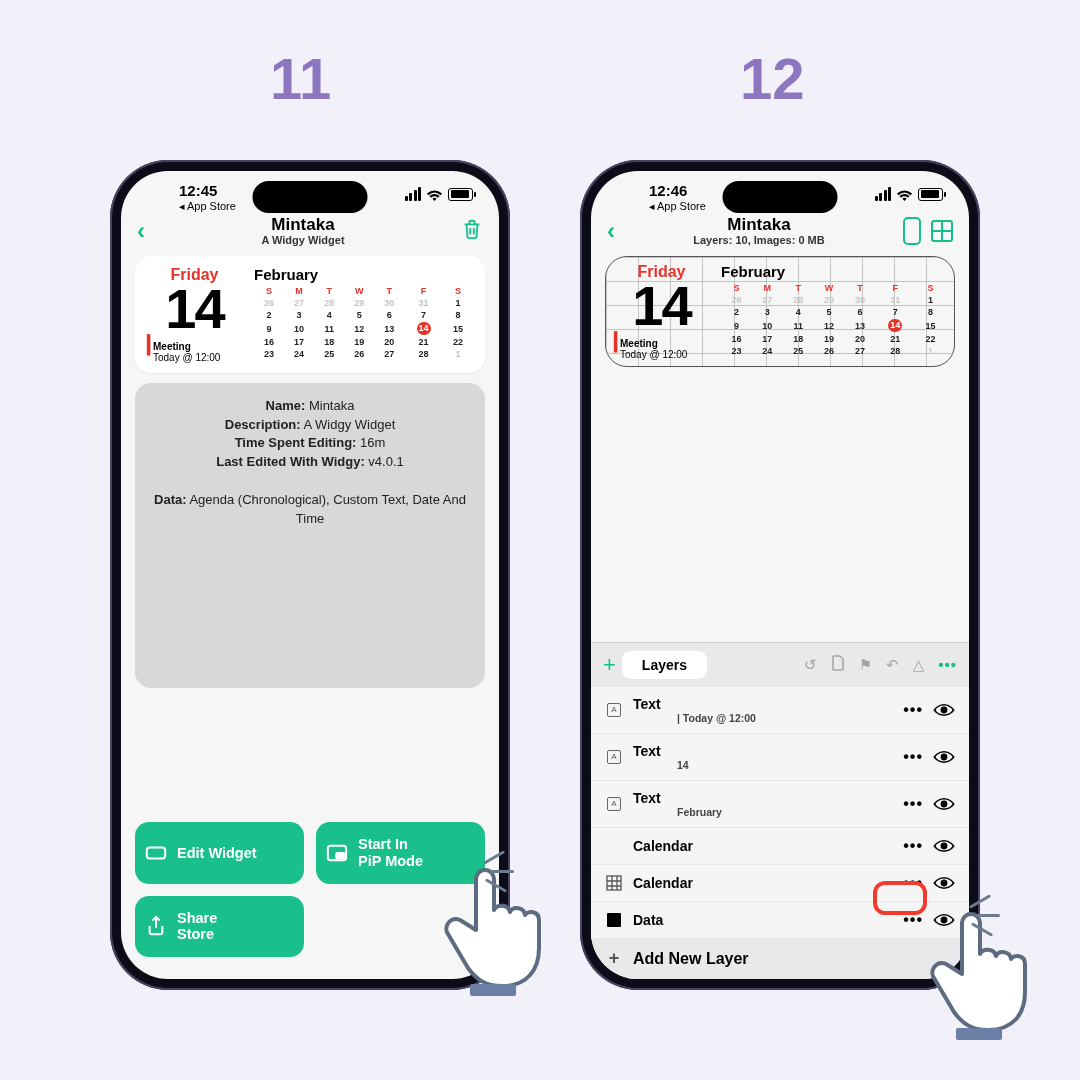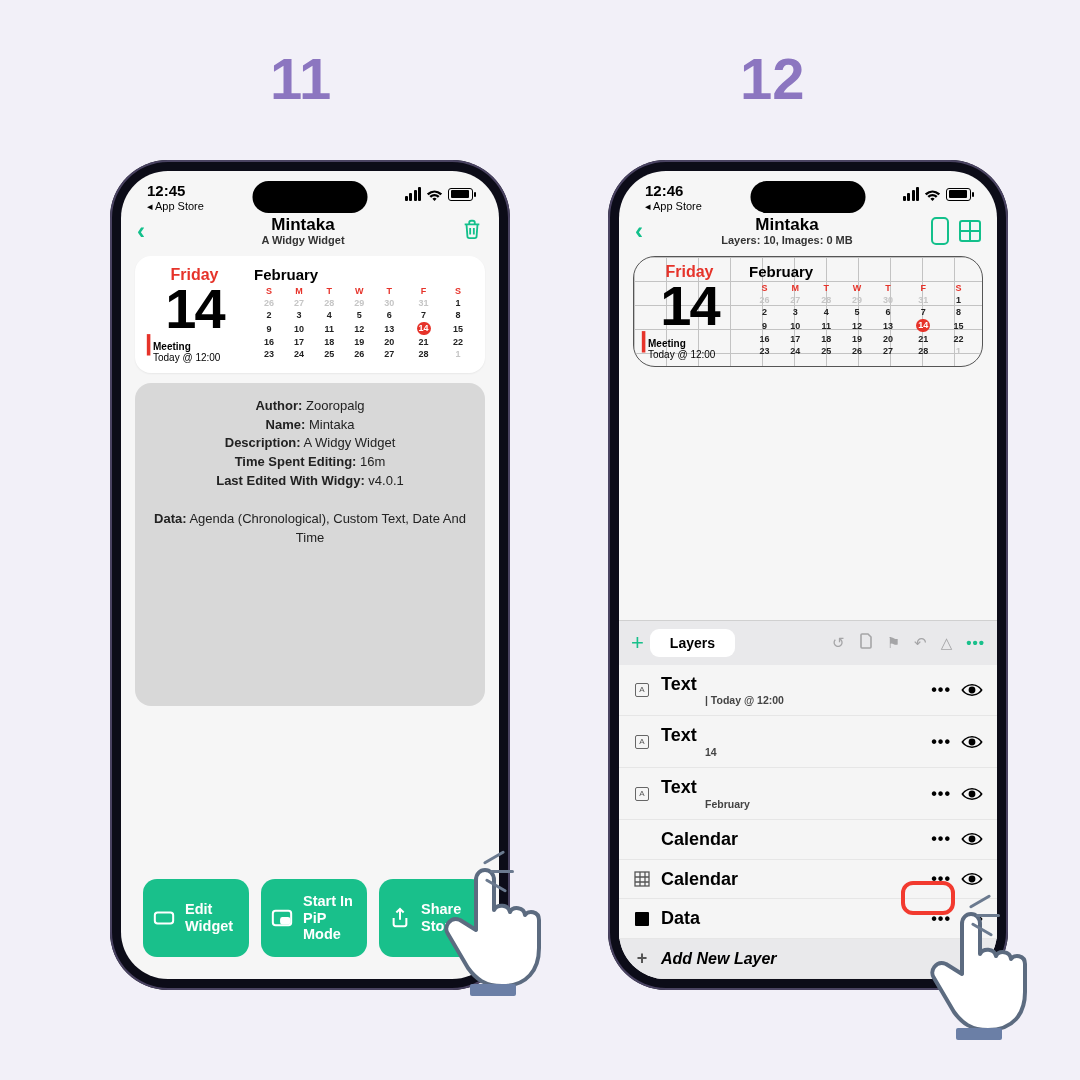"12:45" .status .left { margin-left: none -> 32px }
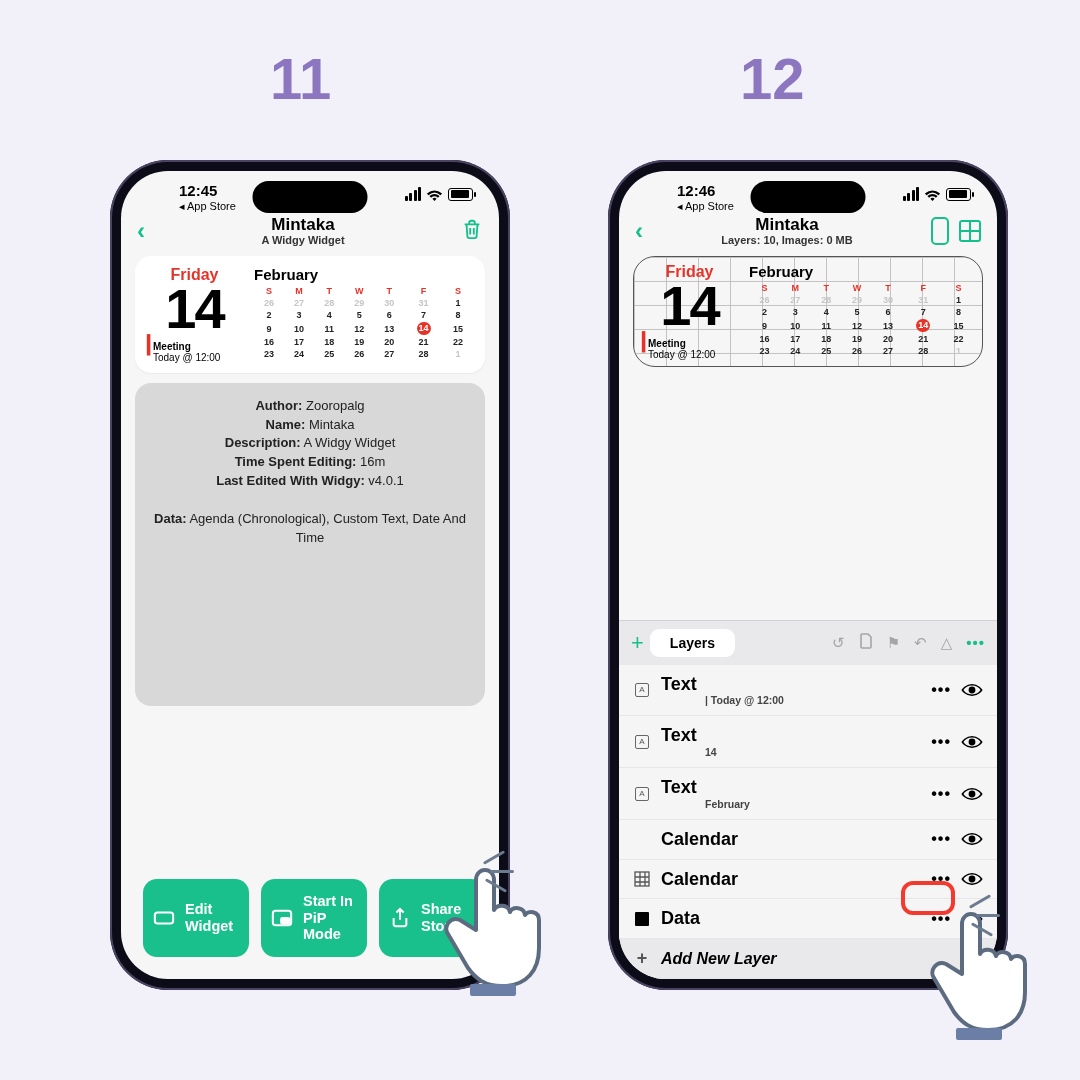"12:46" div.phone { left: 608px -> 580px }
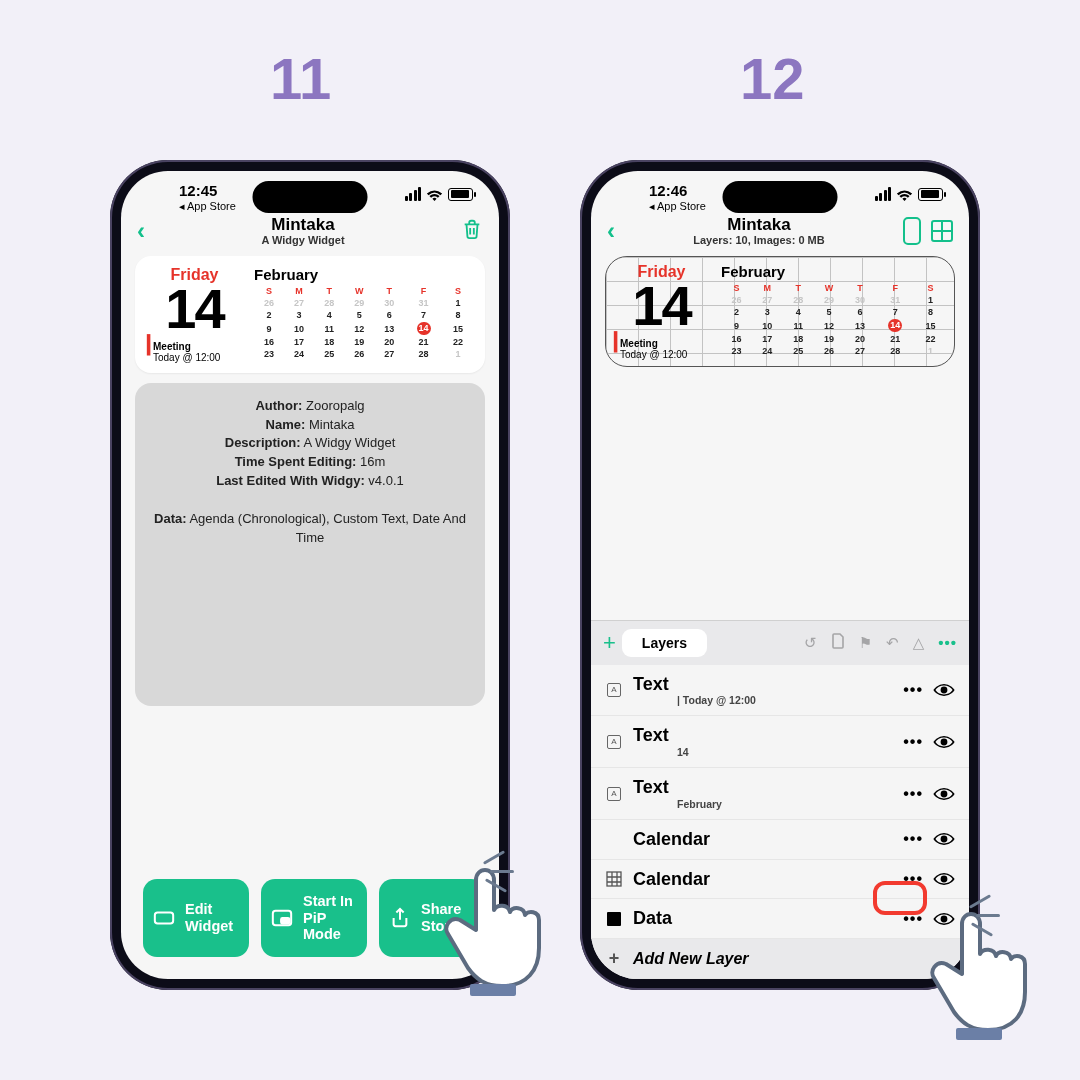"Author: Zooropalg" div { html: <div><b>Author:</b><span> Zooropalg</span></div> -> none }
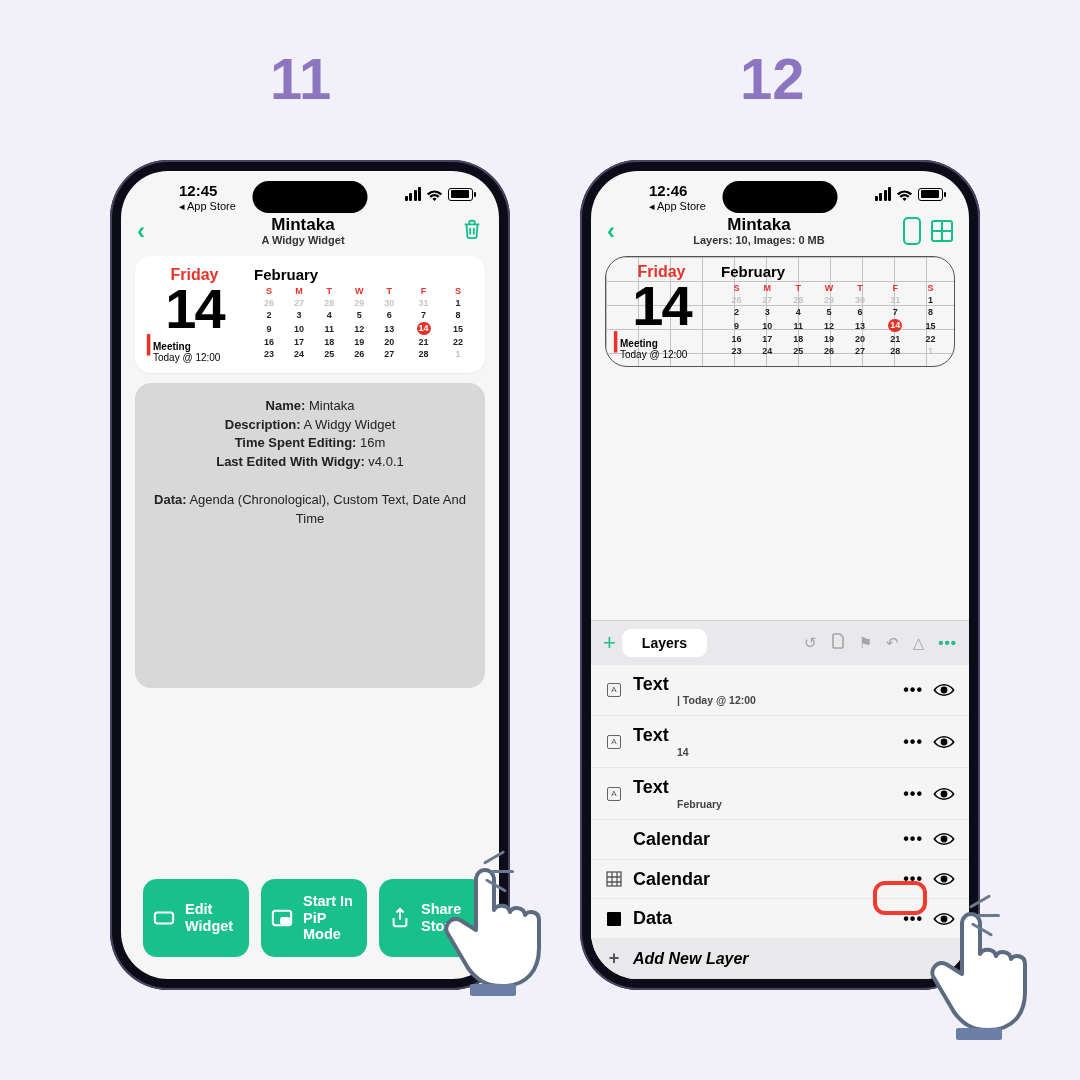"Text" .layer .lname { font-size: 18px -> 14px }
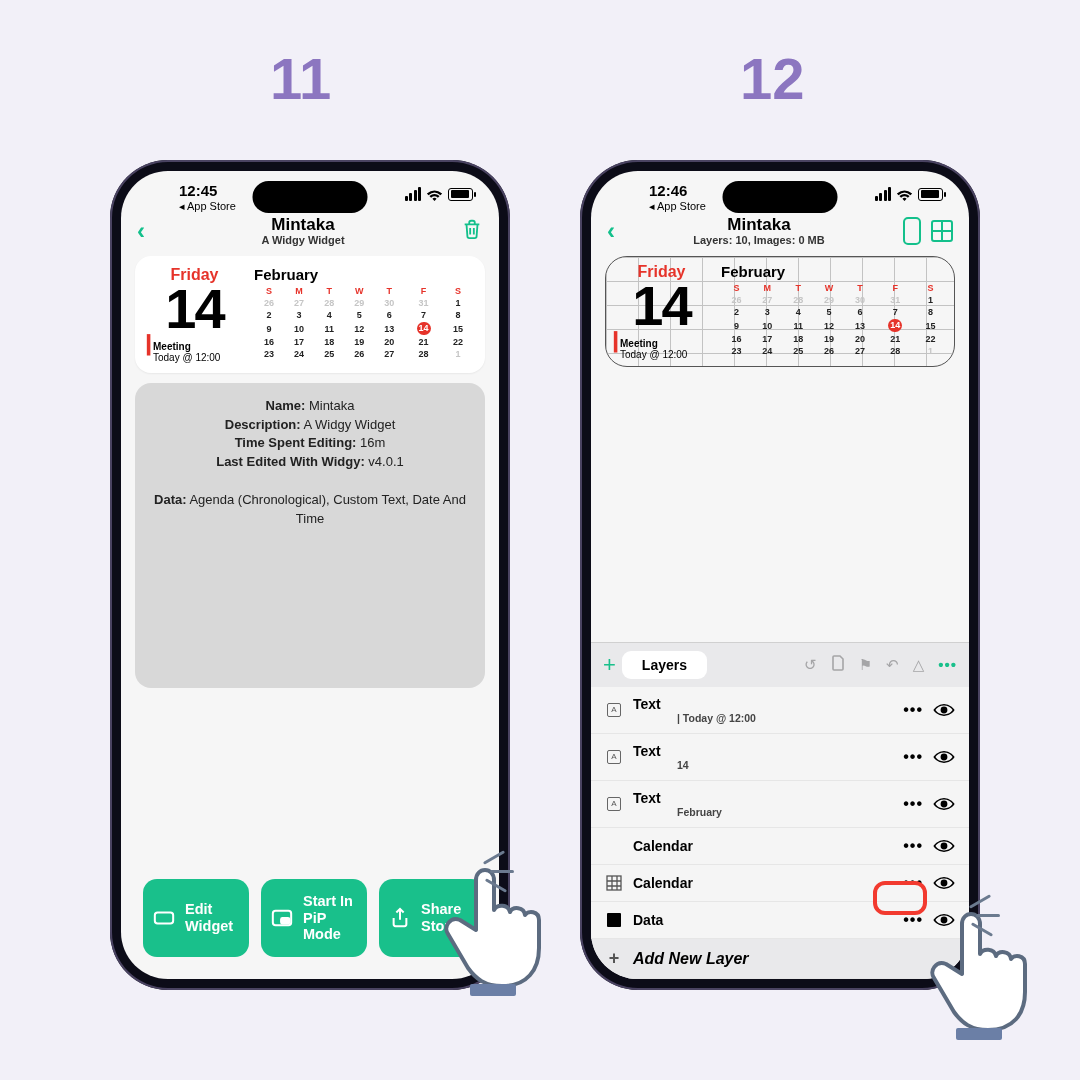"Edit Widget" .actions { grid-template-columns: 1fr 1fr 1fr -> 1fr 1fr; left: 22px -> 14px }
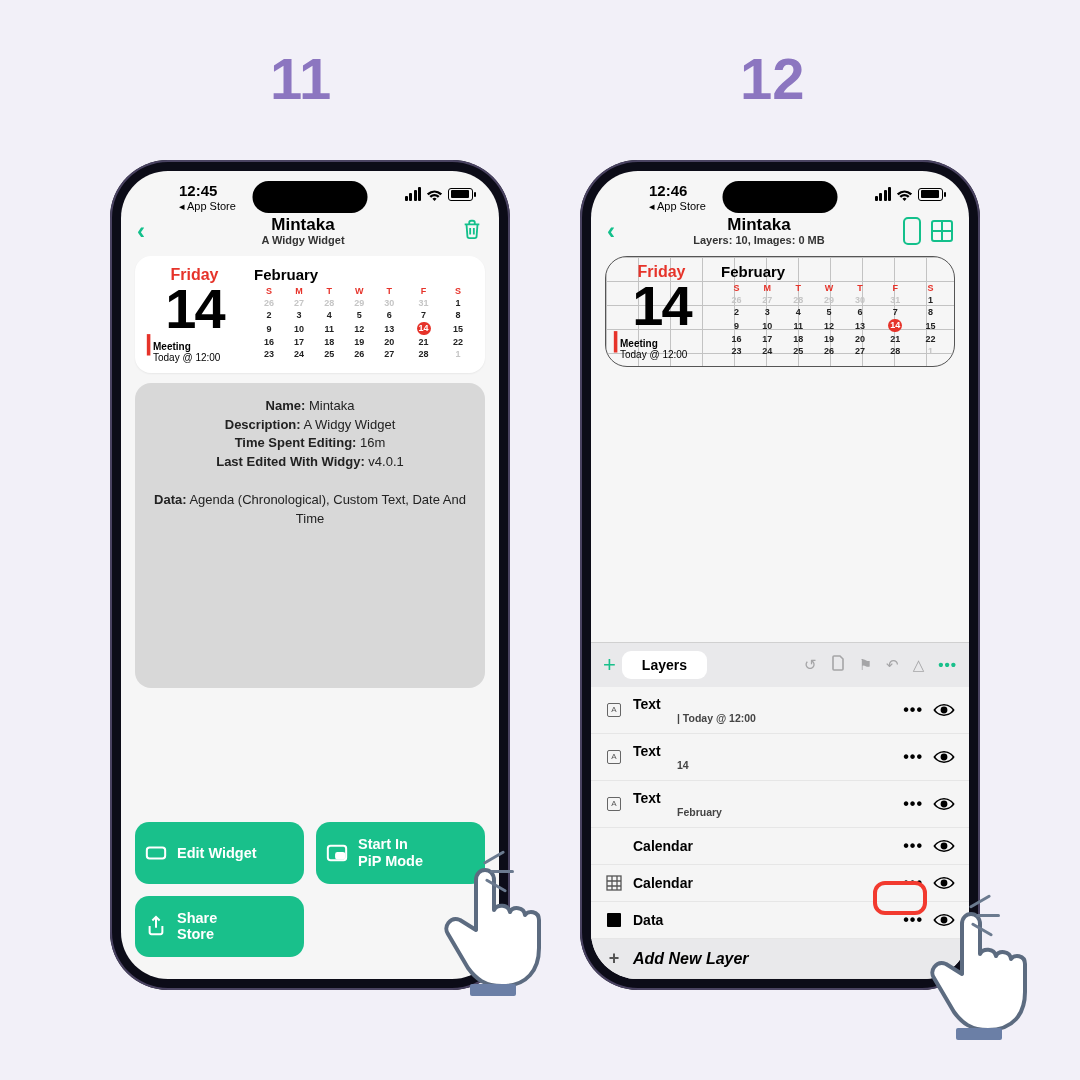"Add New Layer" .addnew { font-style: italic -> none }
